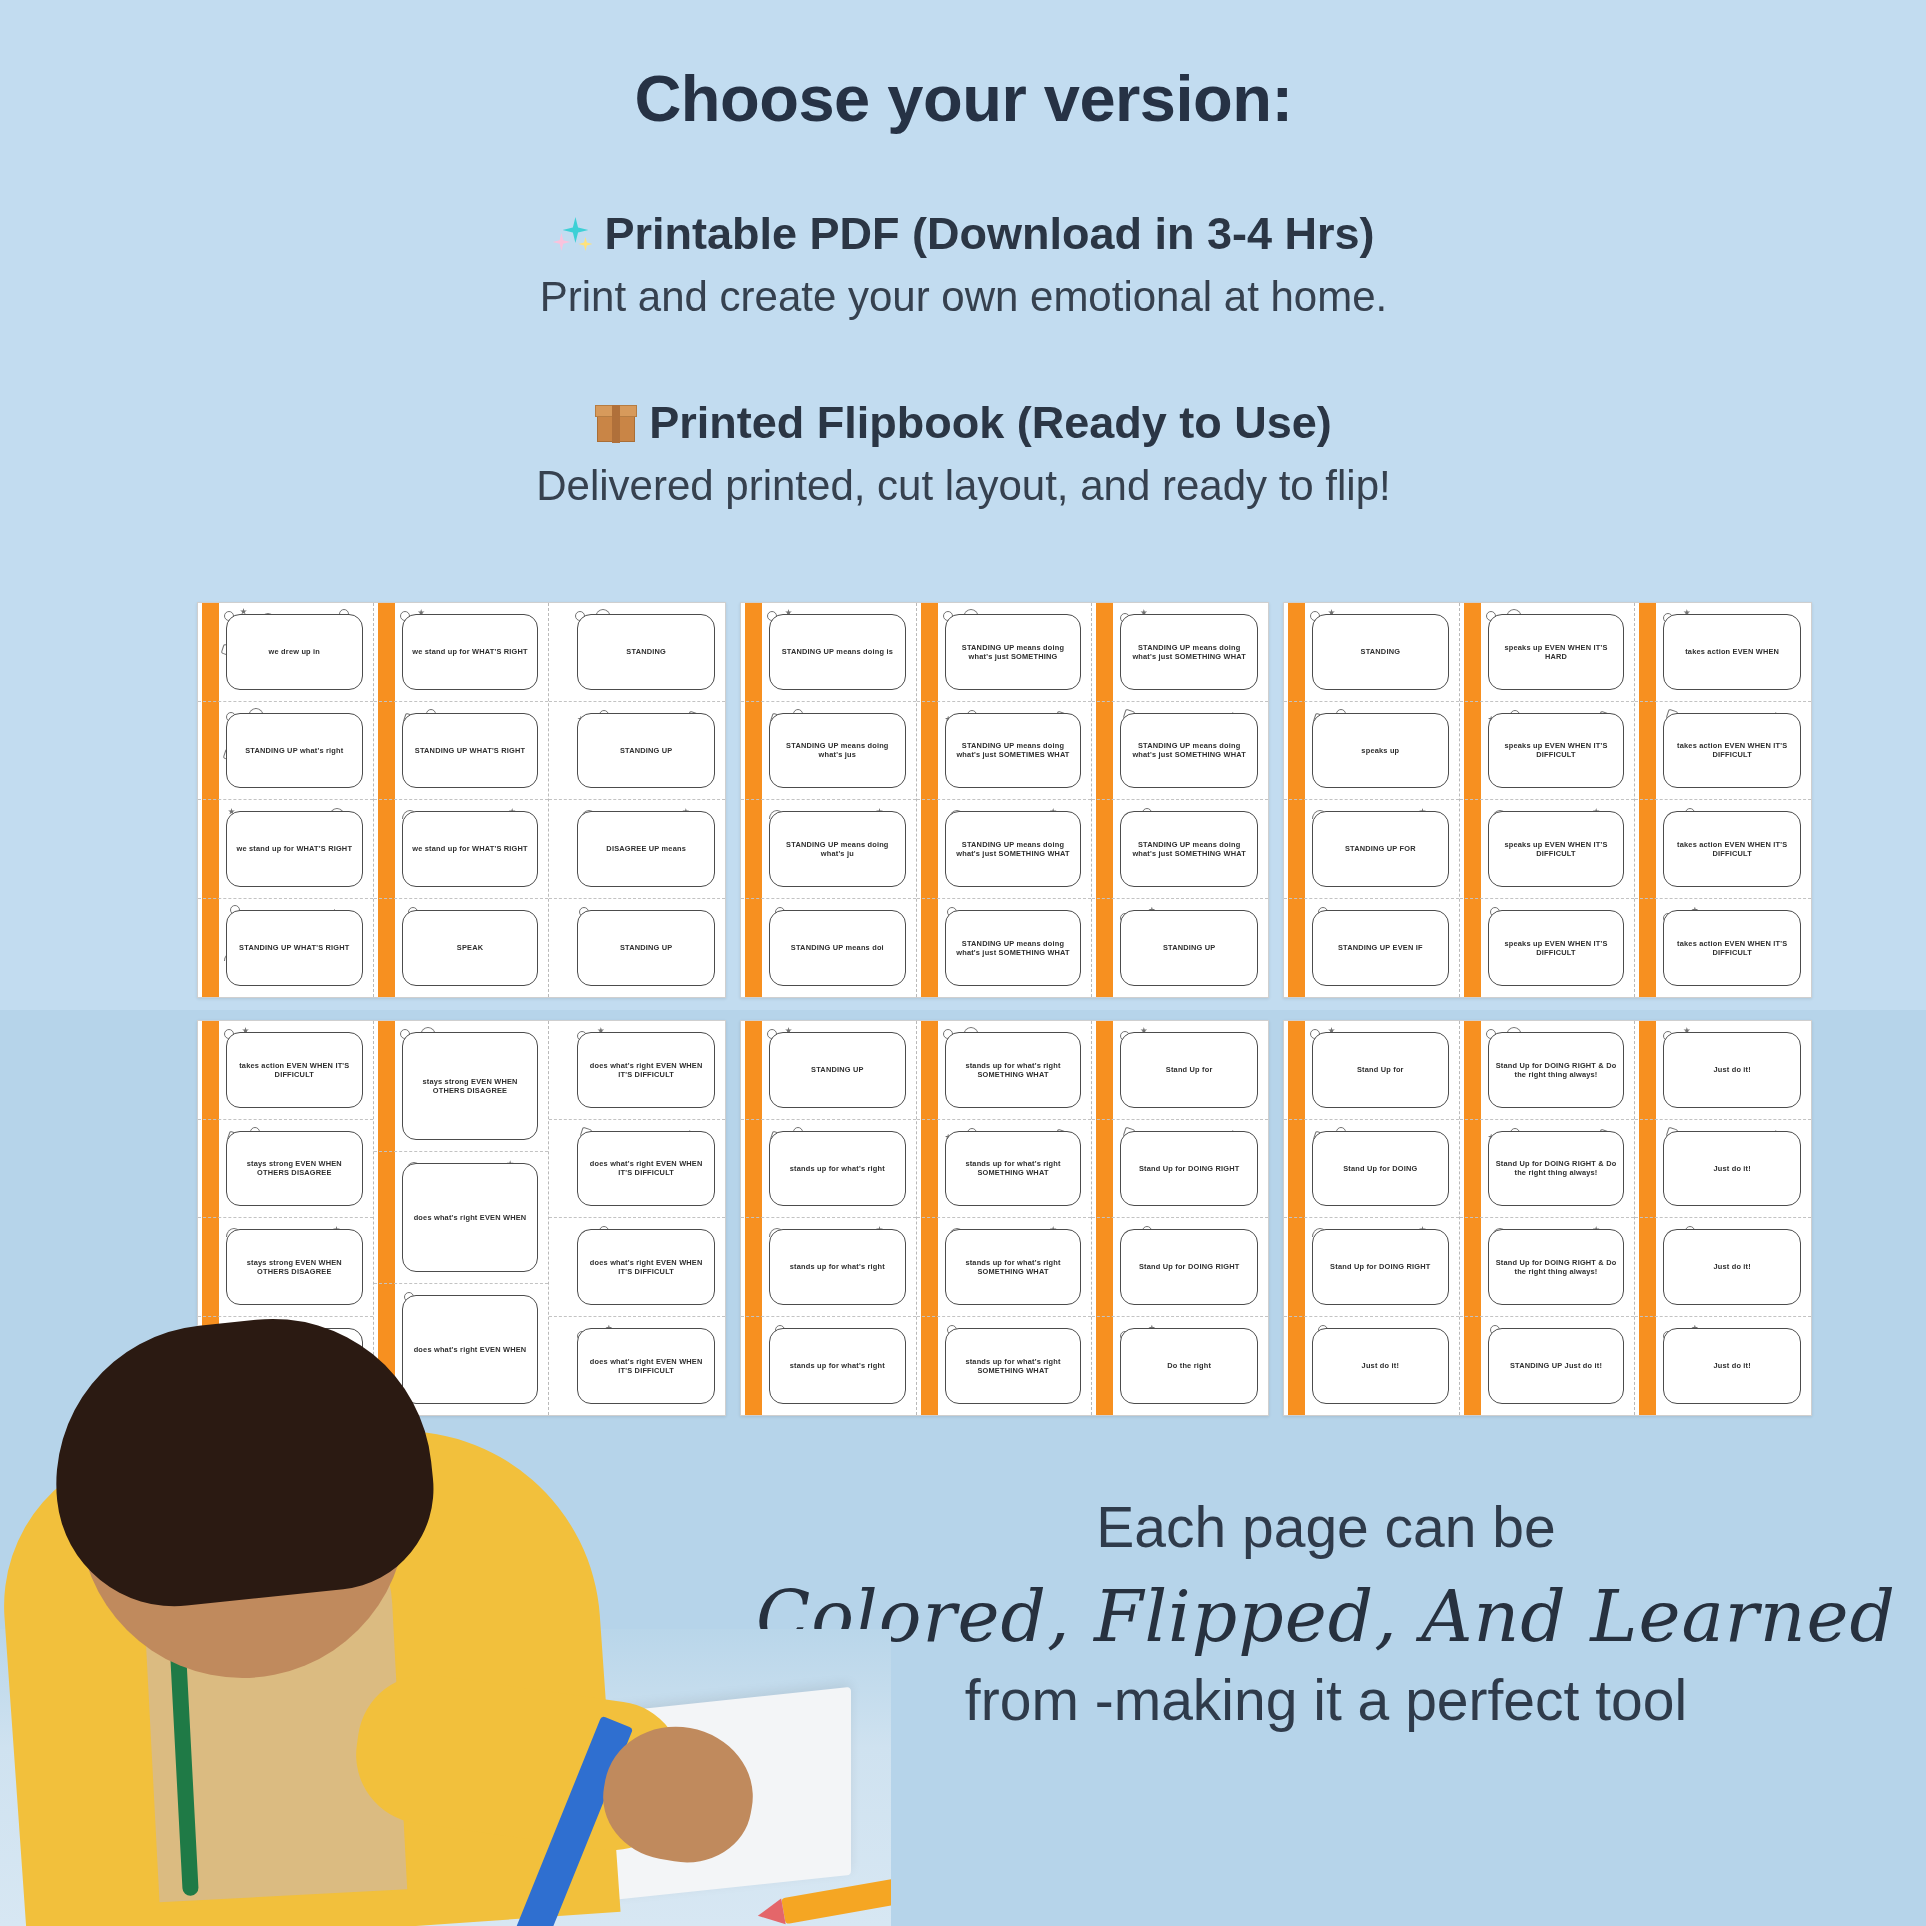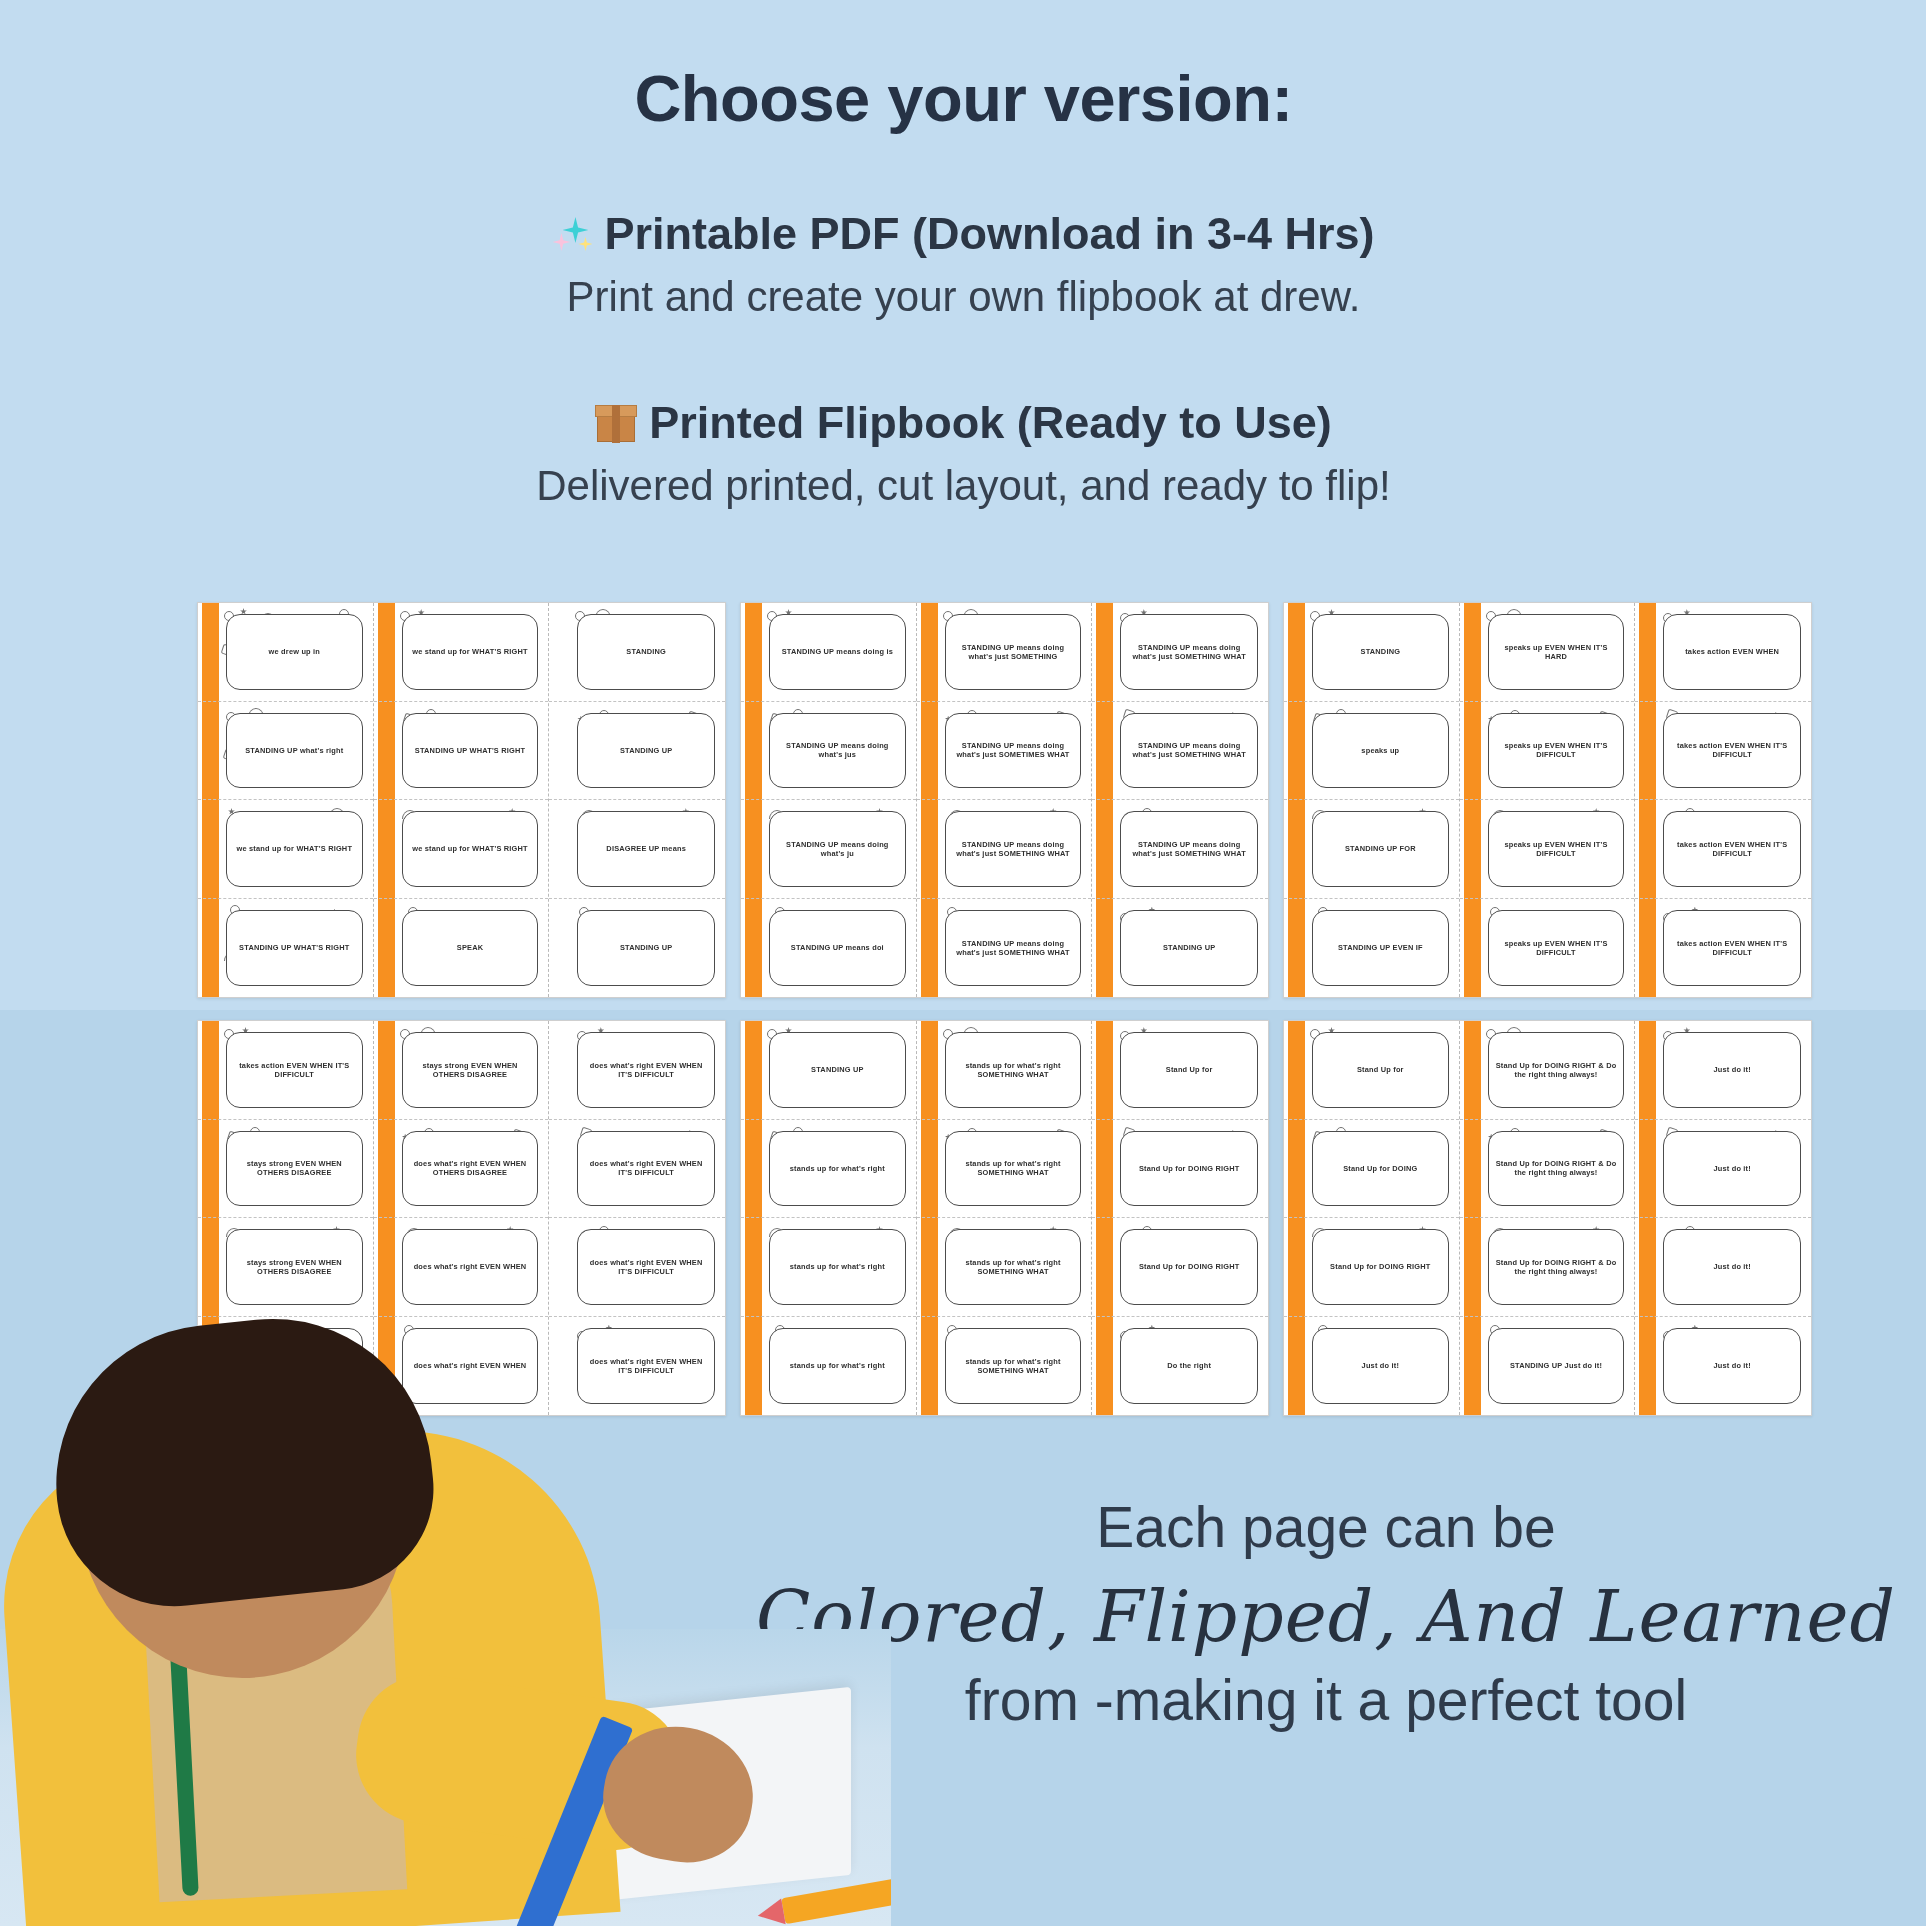"Print and create your own" div.option-sub { text: flipbook at drew -> emotional at home }
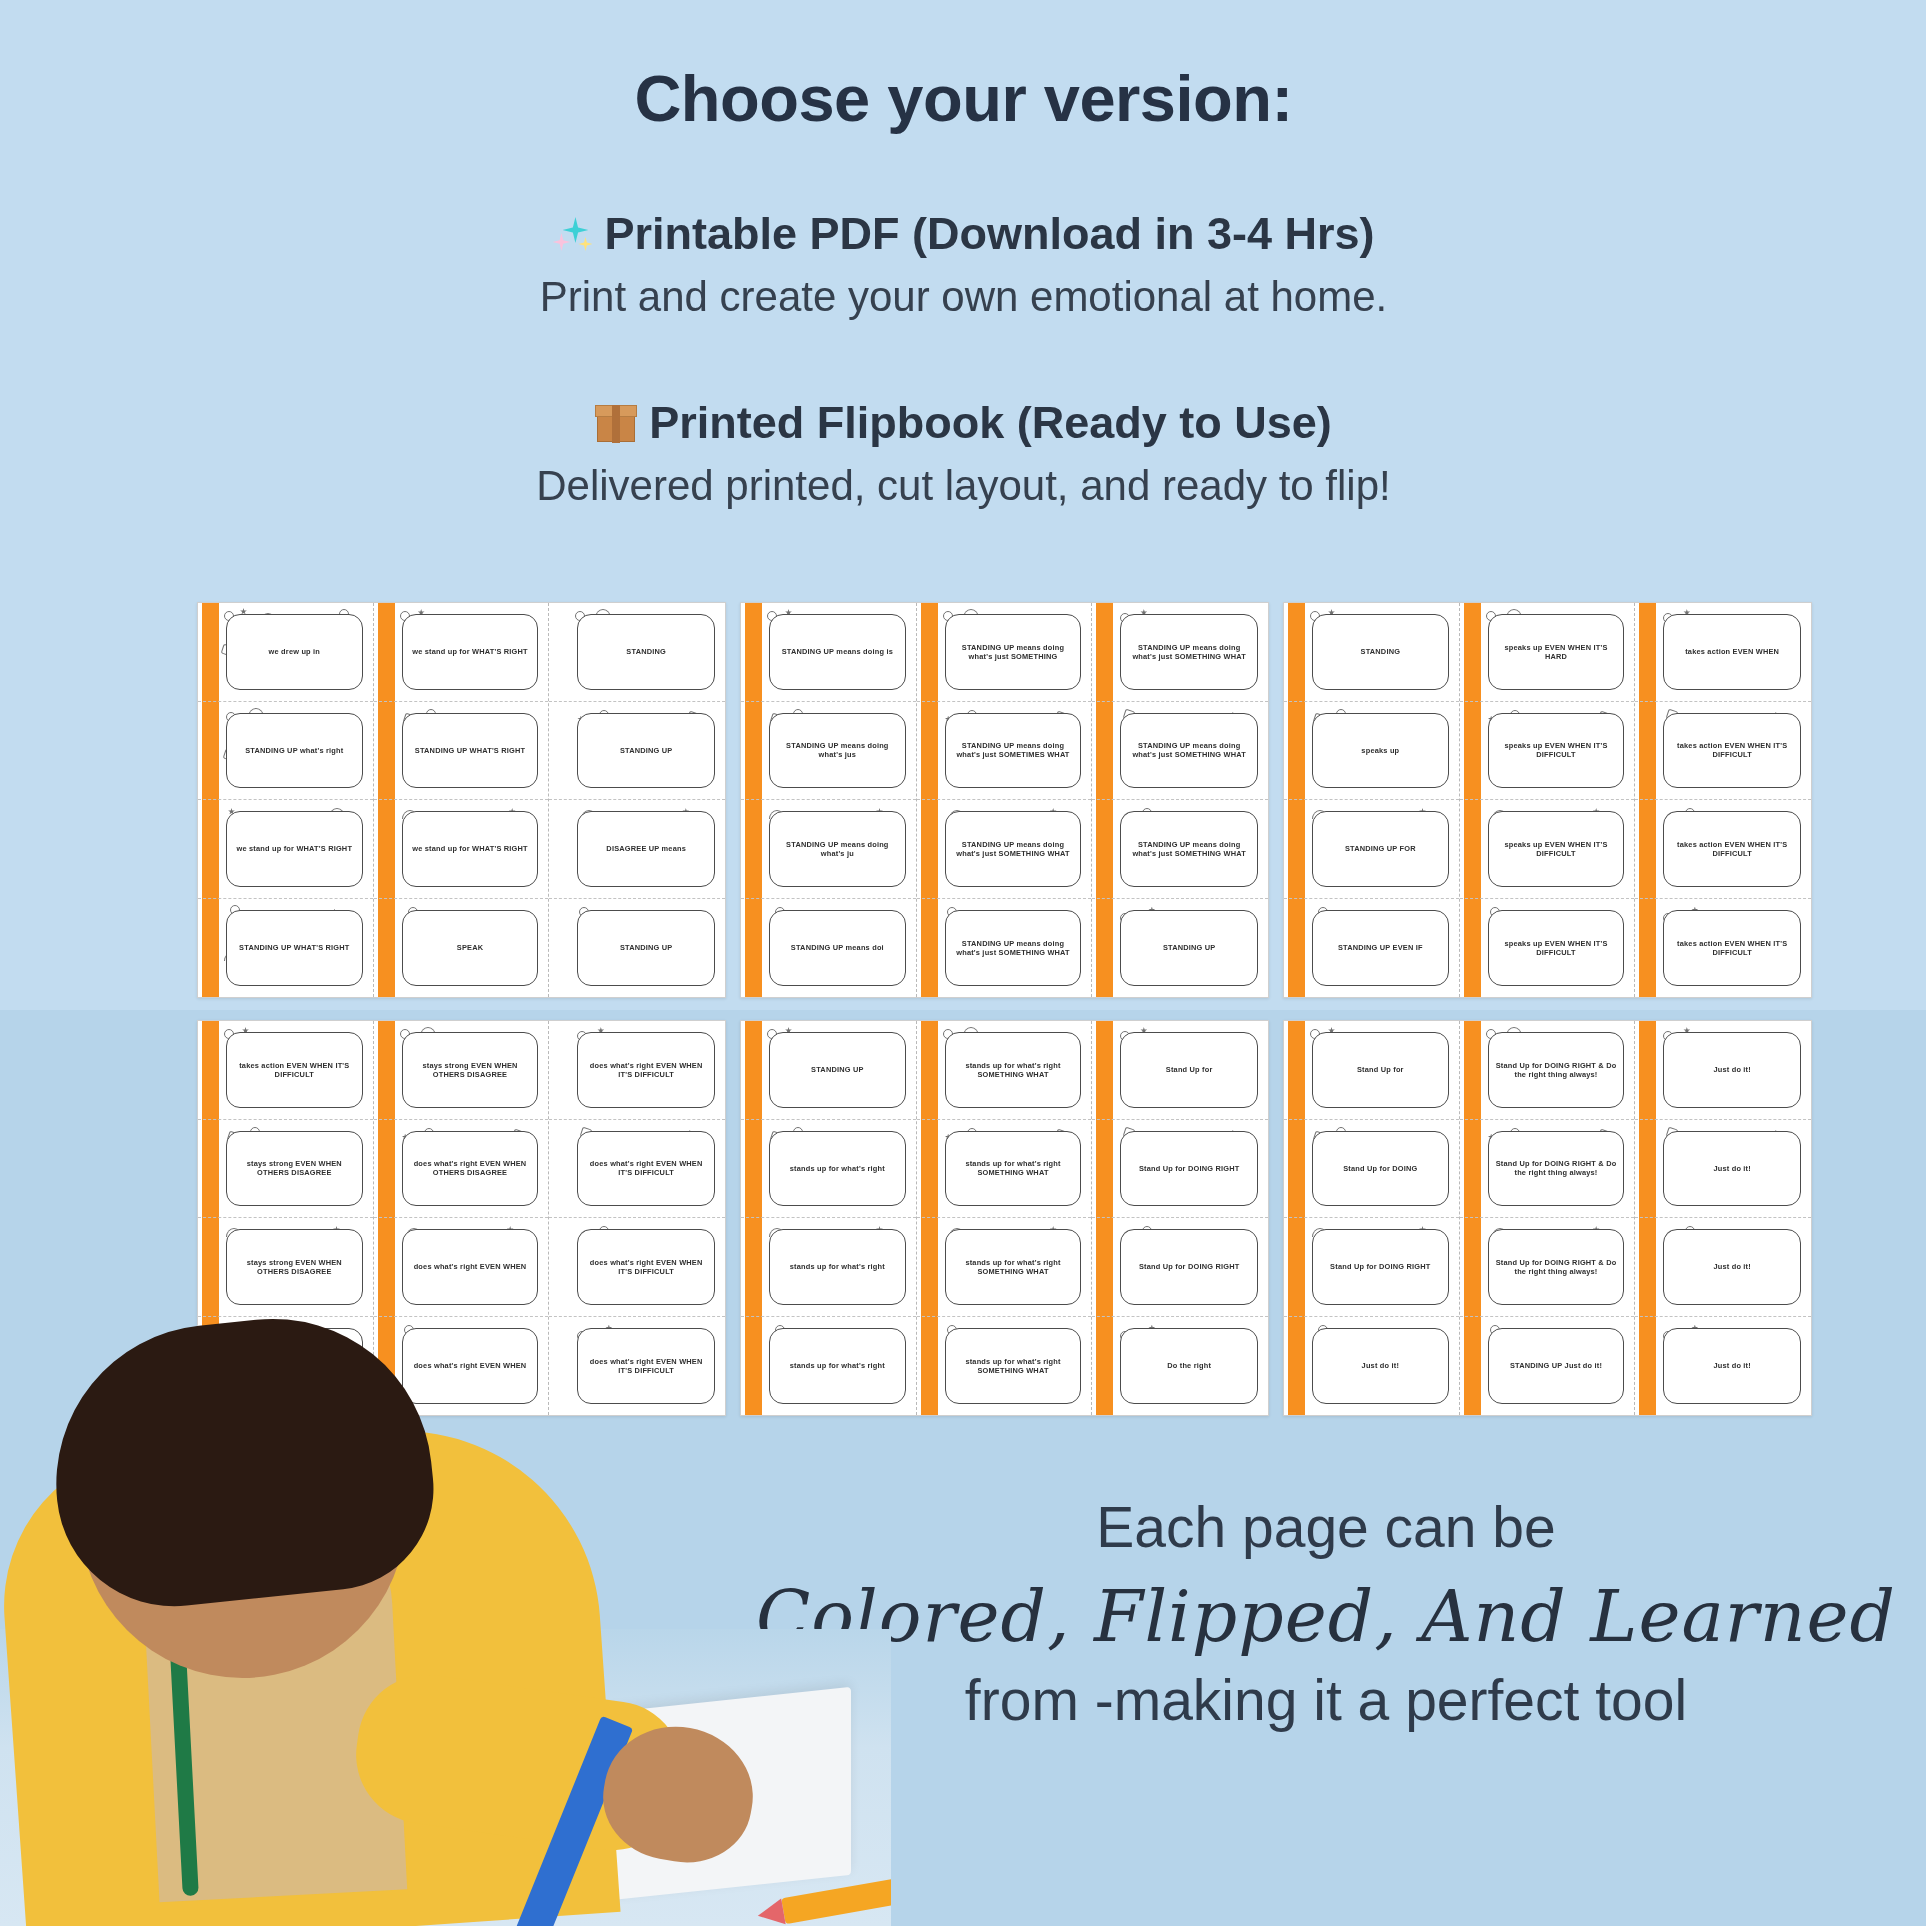"does what's right EVEN WHEN OTHERS" div.cell { html: <div> <div> <span></span> <span></span> <span></span> </div> <div> <div>does what's right EVEN WHEN OTHERS DISAGREE</div> </div> </div> -> none }
